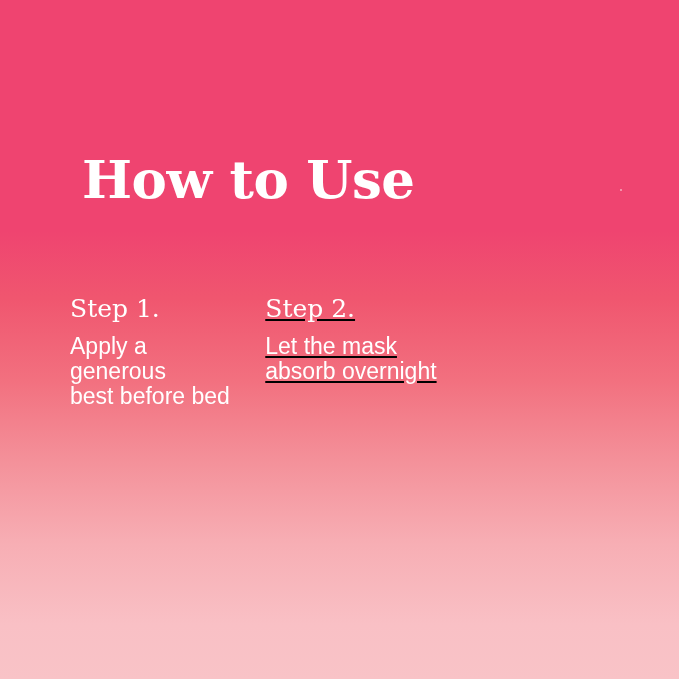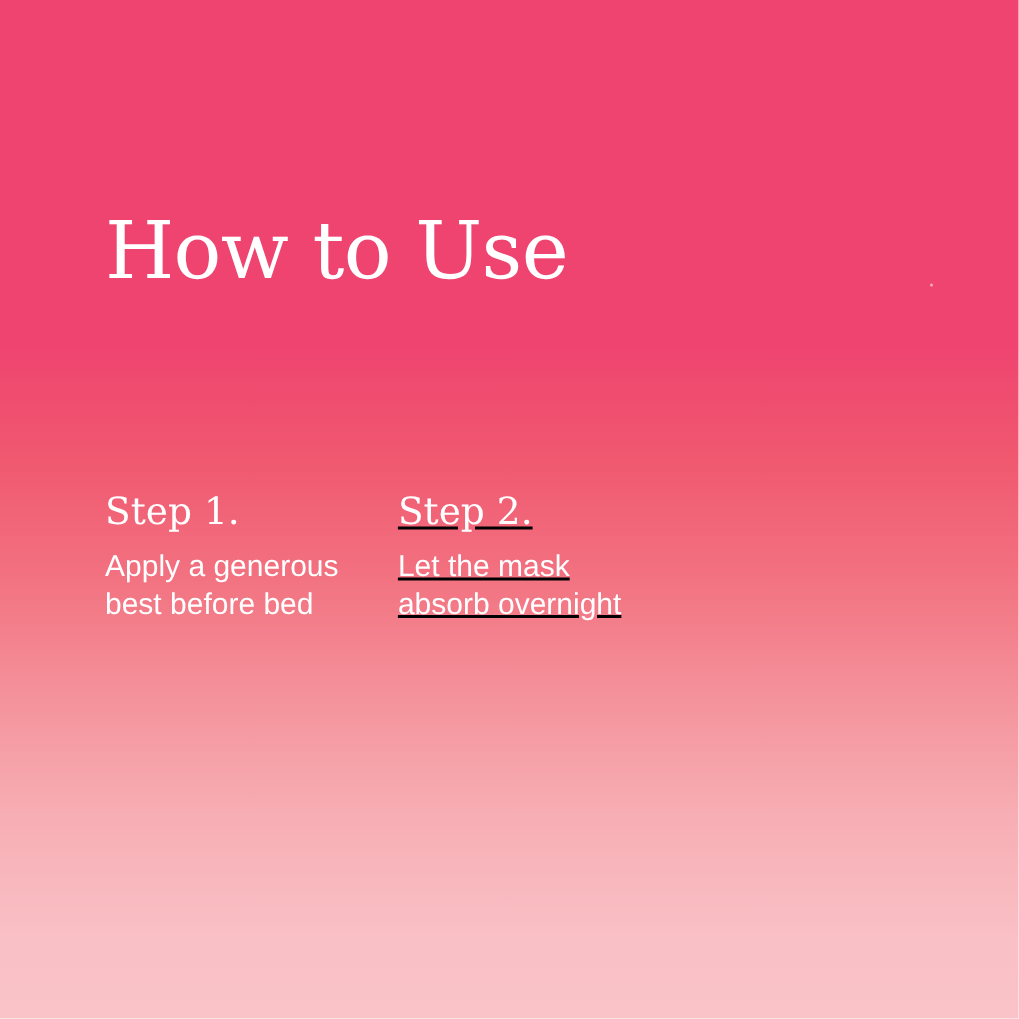"How to Use" .heading { font-weight: 400 -> 700; margin: 0 -> 12px }
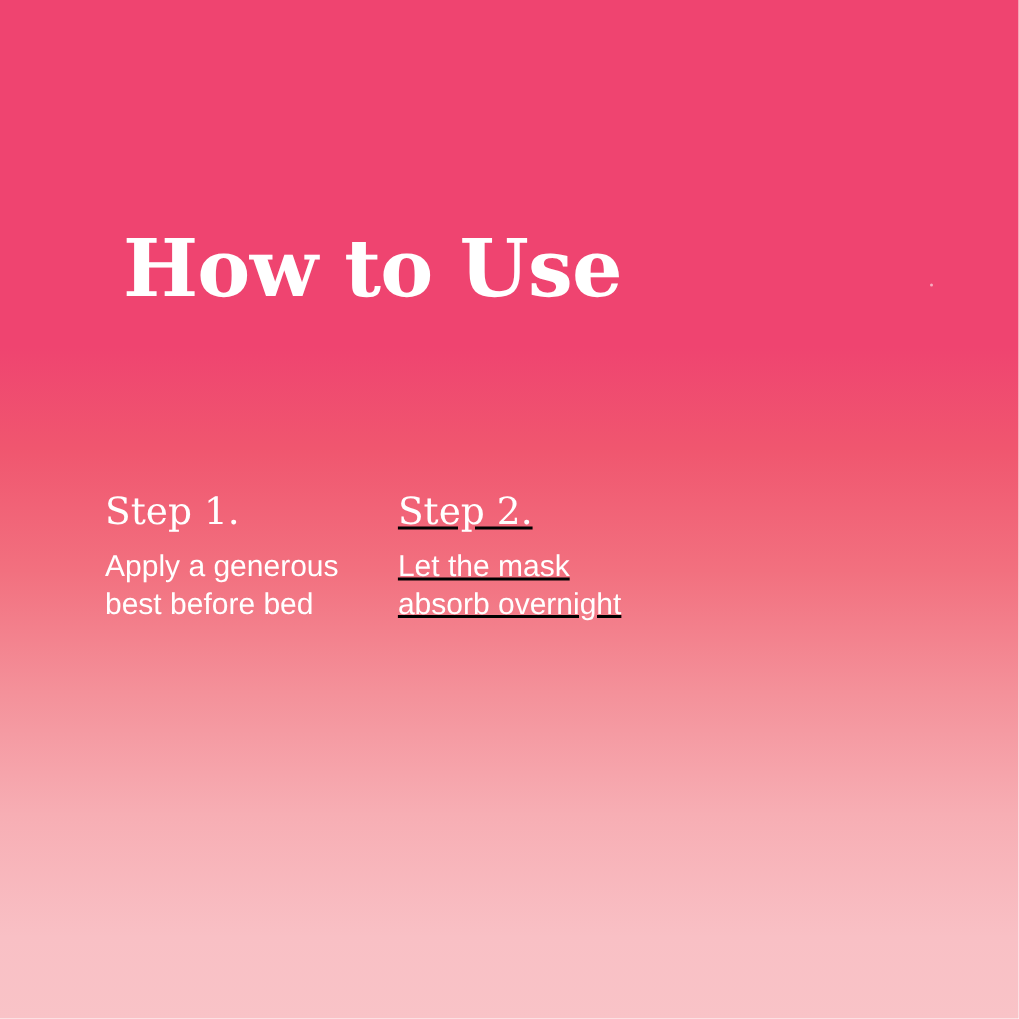"Step 1." .step { margin-top: 32px -> none }
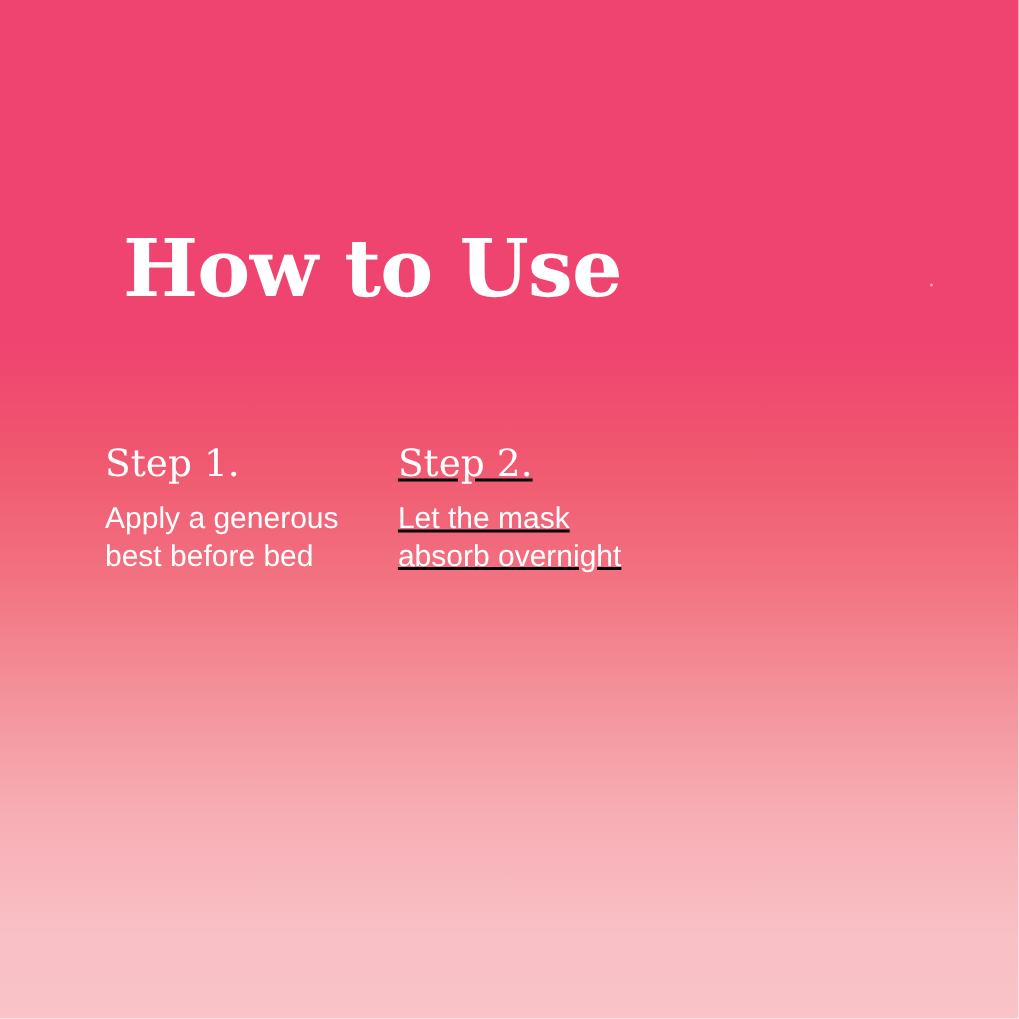"Apply a generous" .step-body { font-size: 20px -> 23px }
